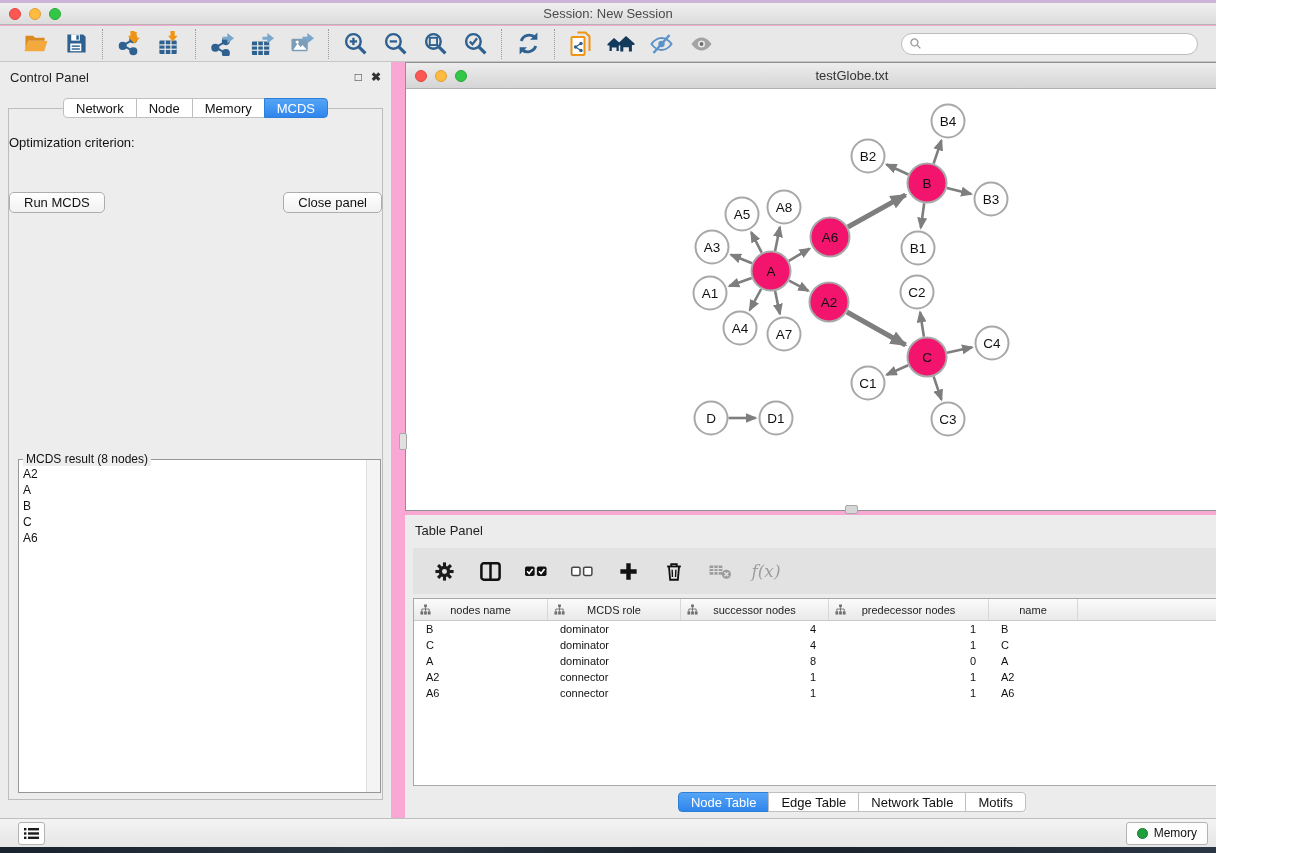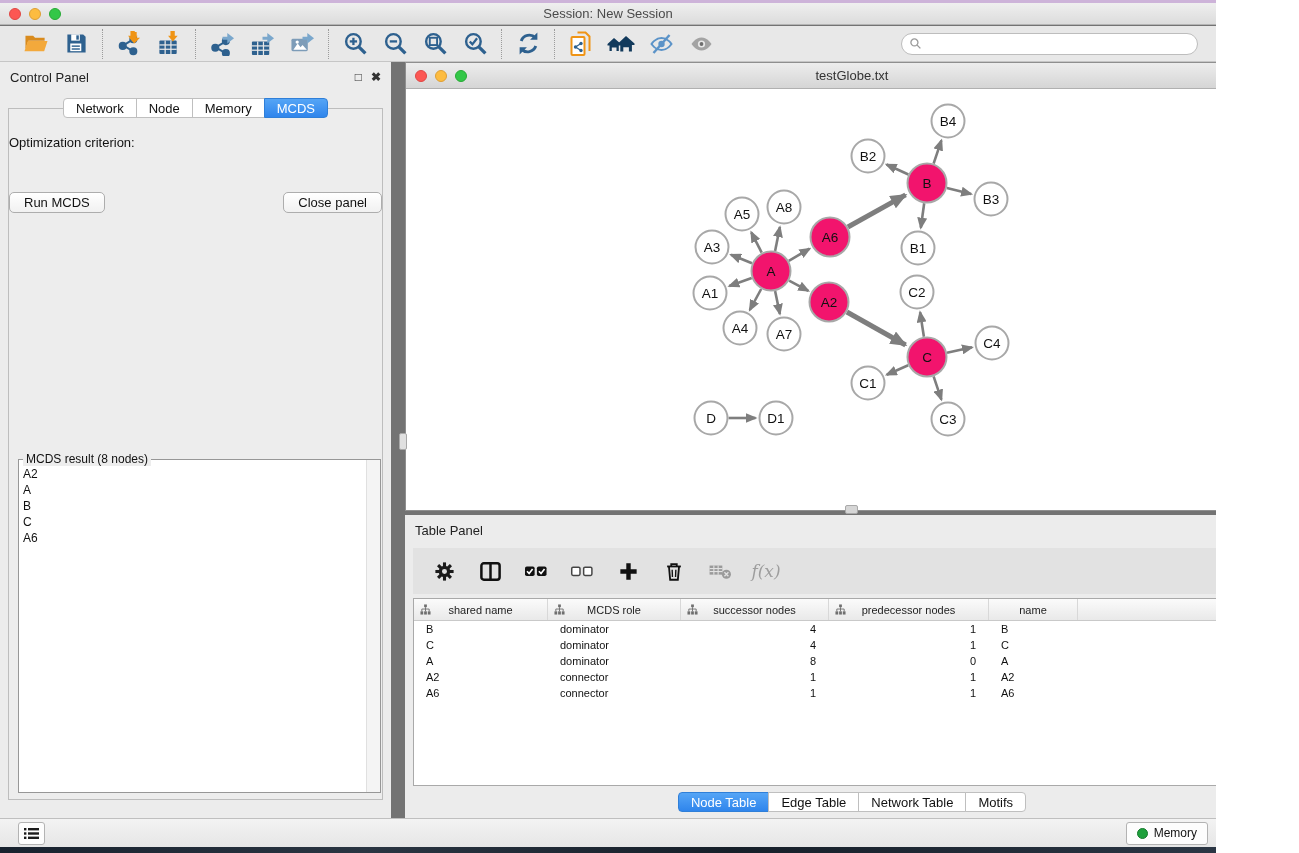"Session: New Session" #screen { background: #737373 -> #f9a8d4 }
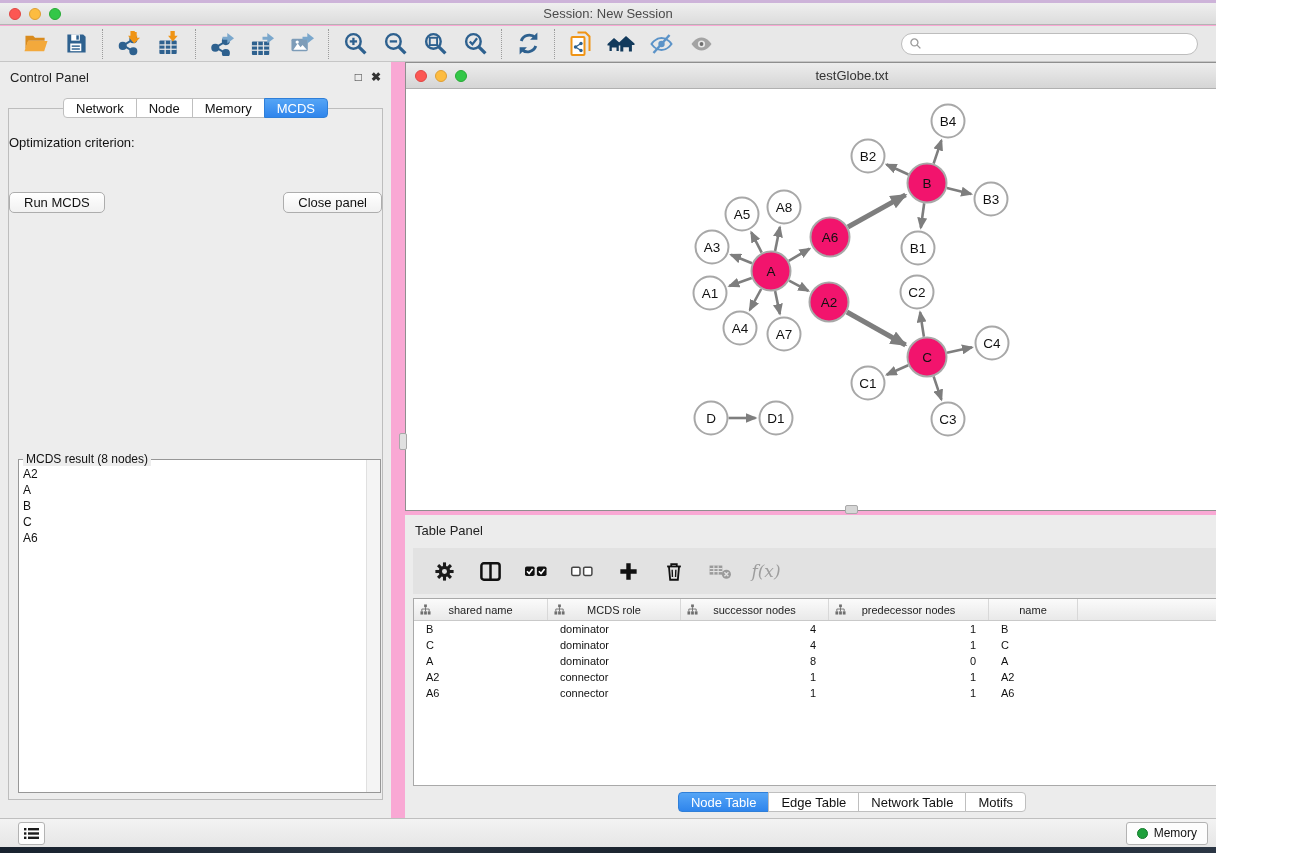"shared name" span { text: shared -> nodes }
